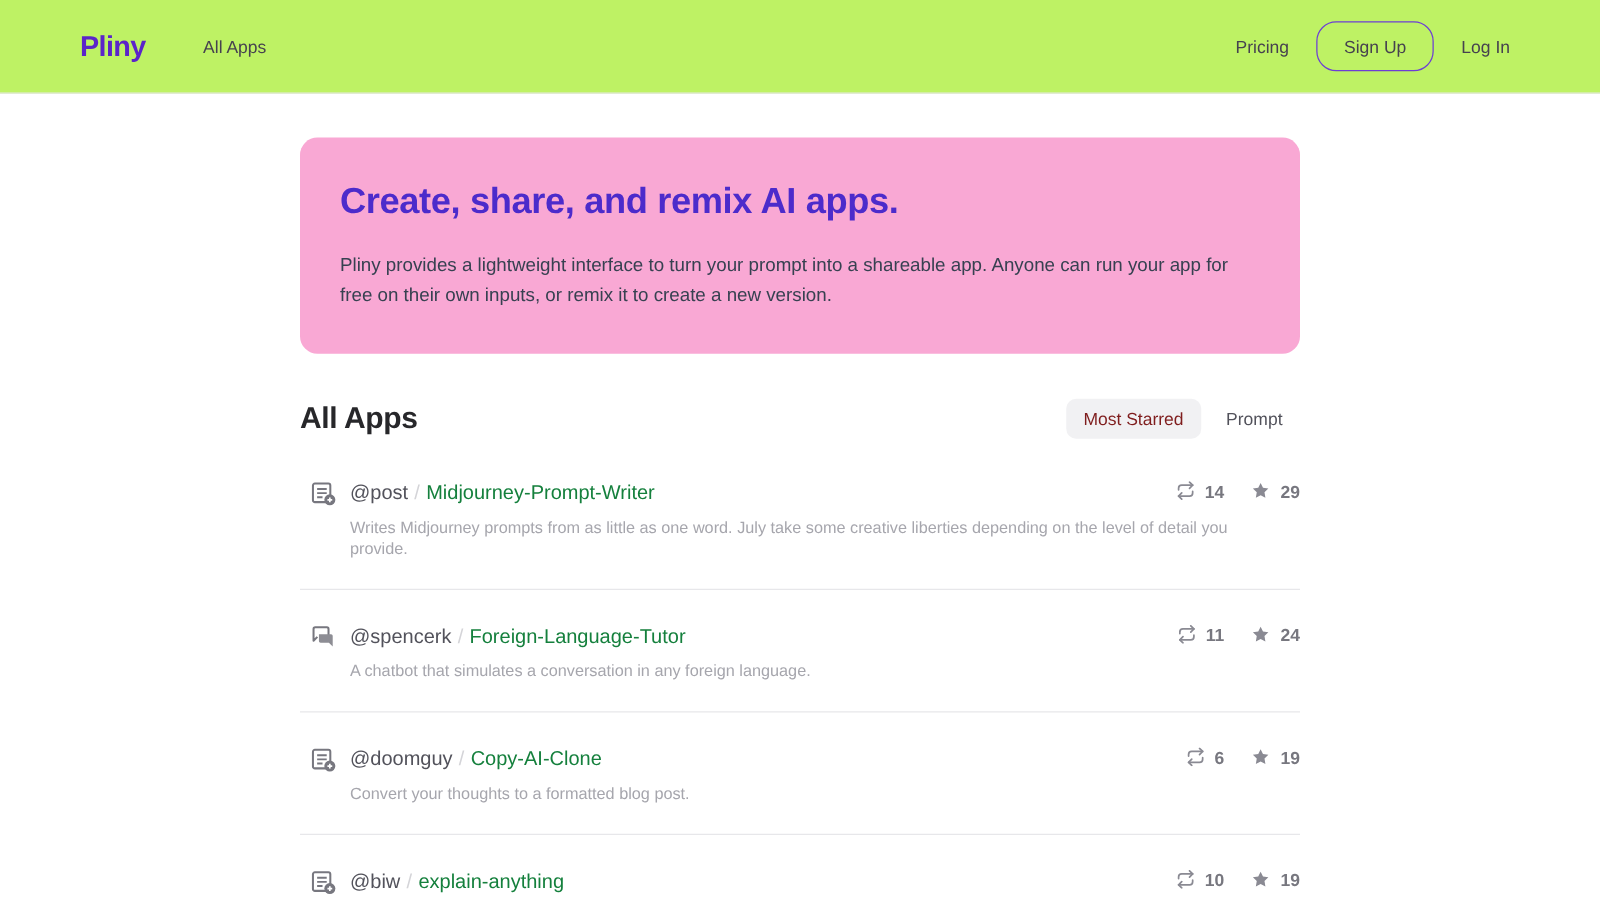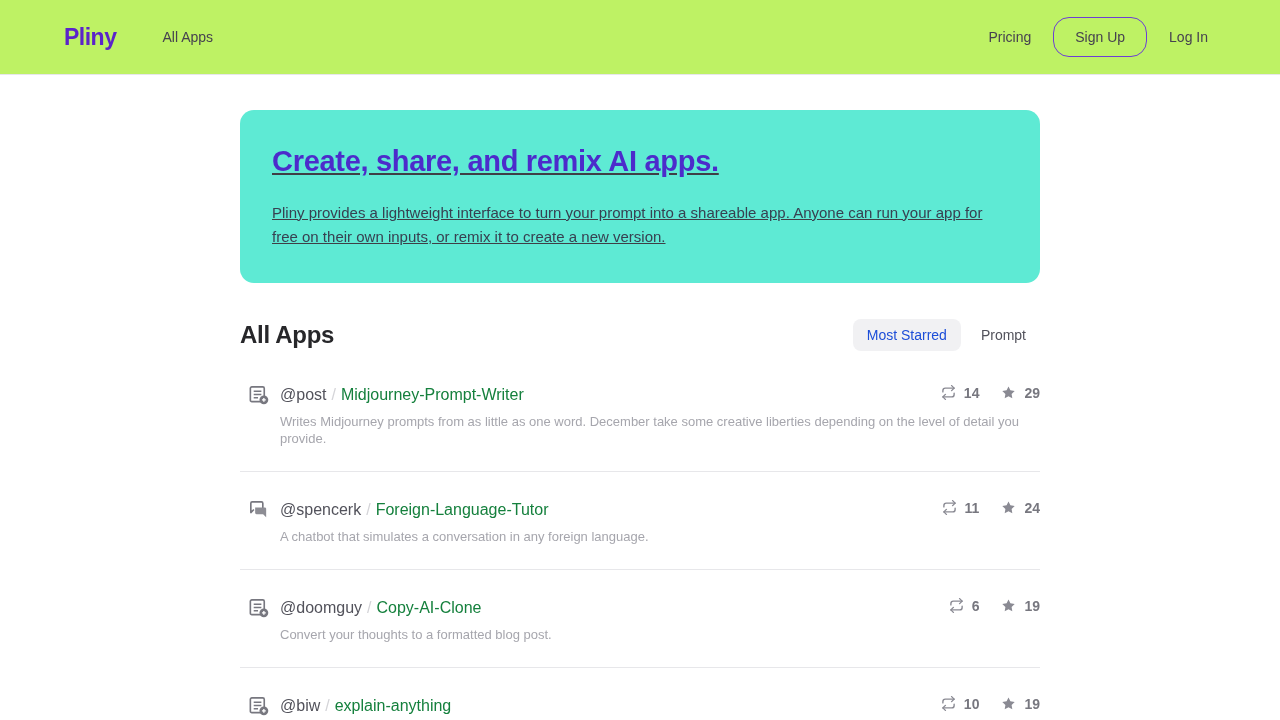"Create, share, and remix AI" .hero { background: #5eead4 -> #f9a8d4; text-decoration: underline -> none }
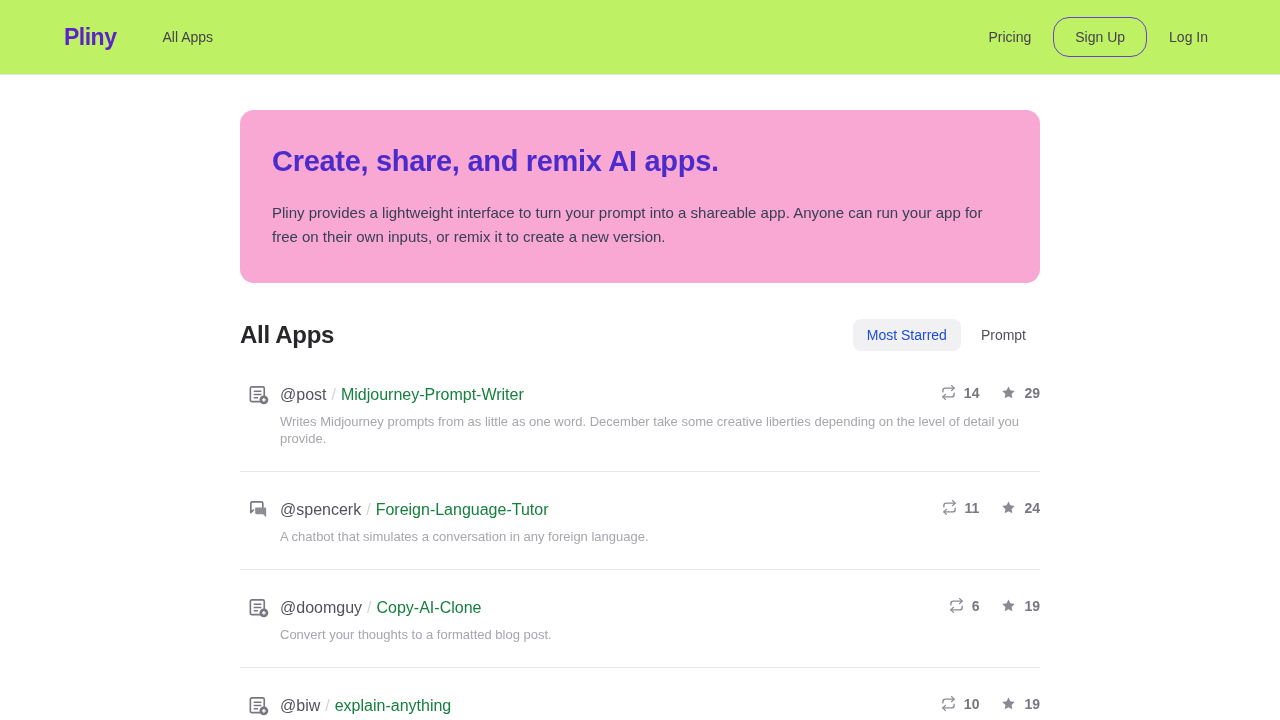"Most Starred" .sort-option.selected { color: #1d4ed8 -> #7f1d1d }
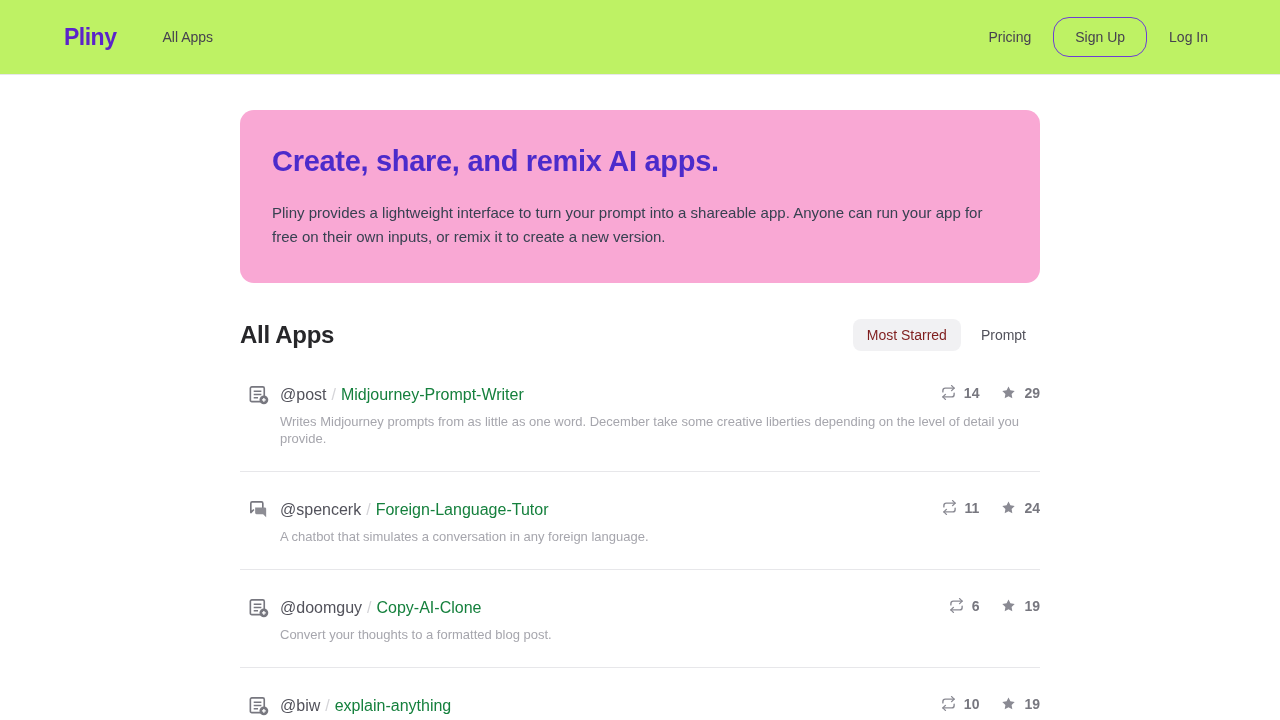"Writes Midjourney prompts from as" p.app-desc { text: December -> July }
